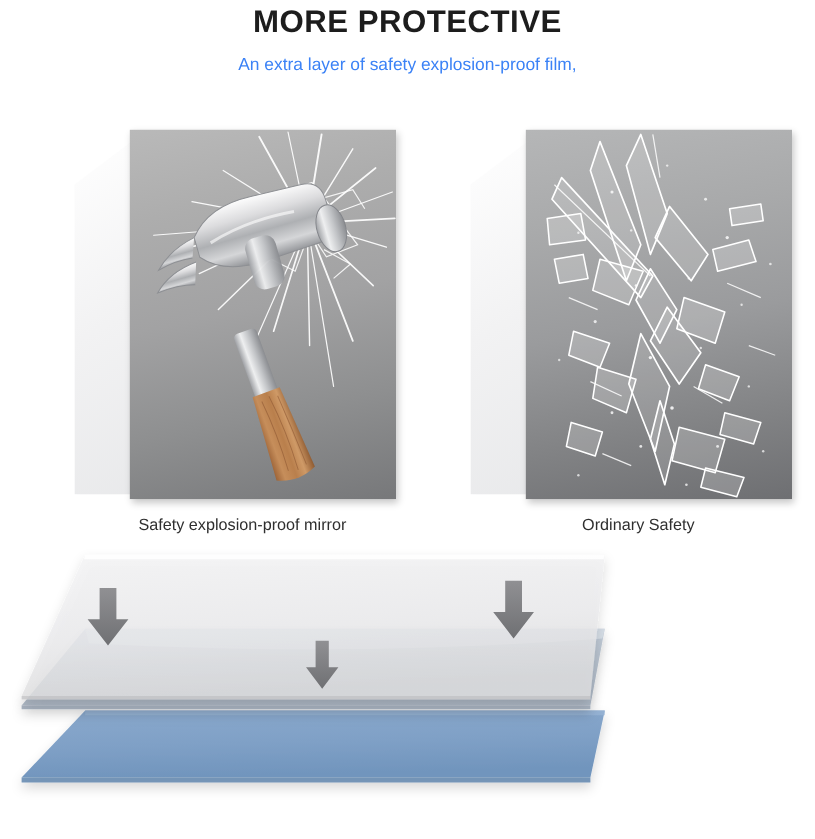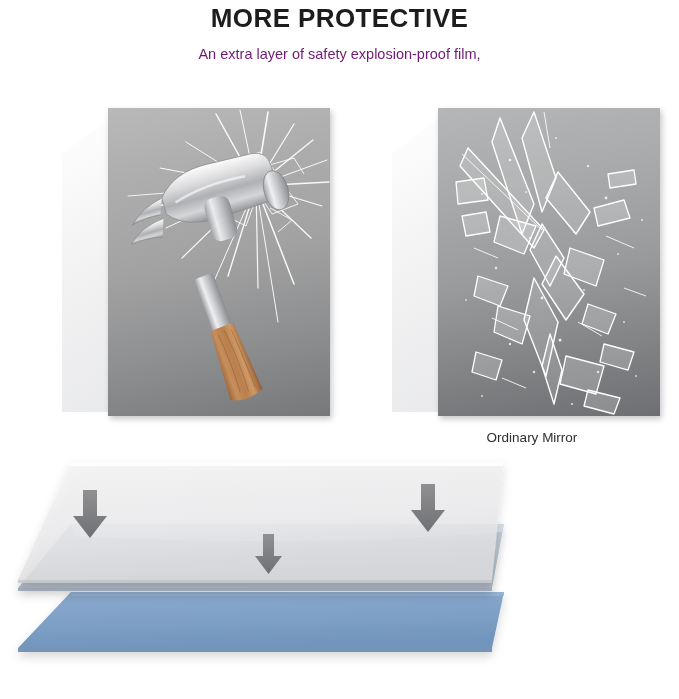"An extra layer of safety" .subtitle { color: #701a75 -> #3b82f6 }
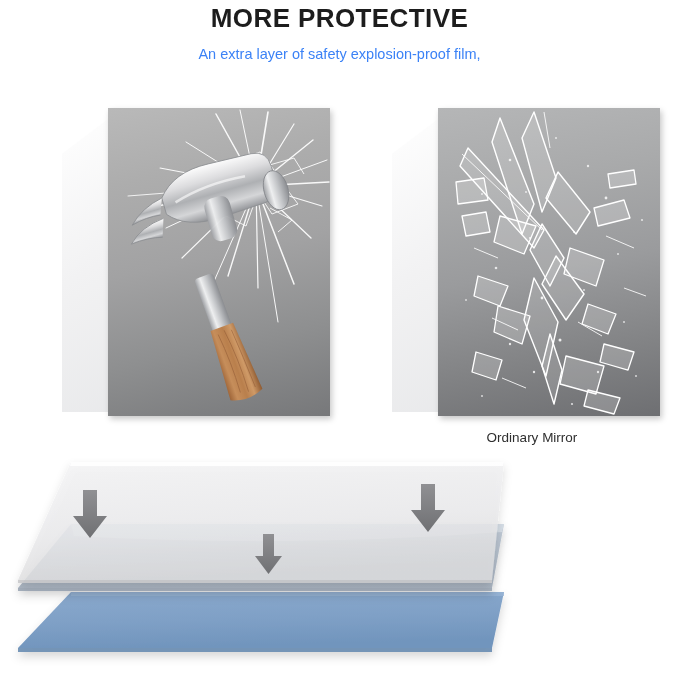"Safety explosion-proof mirror" div.caption { html: none -> <div>Safety explosion-proof mirror</div> }
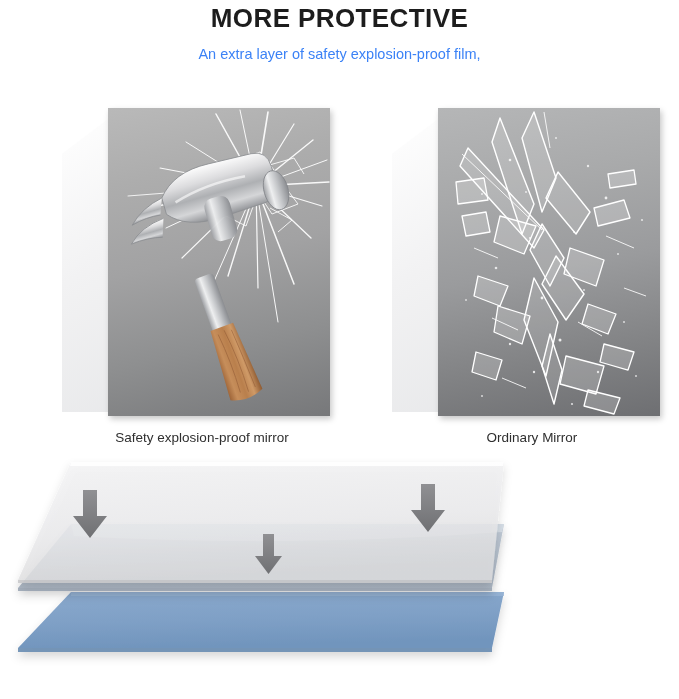"Ordinary Mirror" div.caption { text: Mirror -> Safety }
